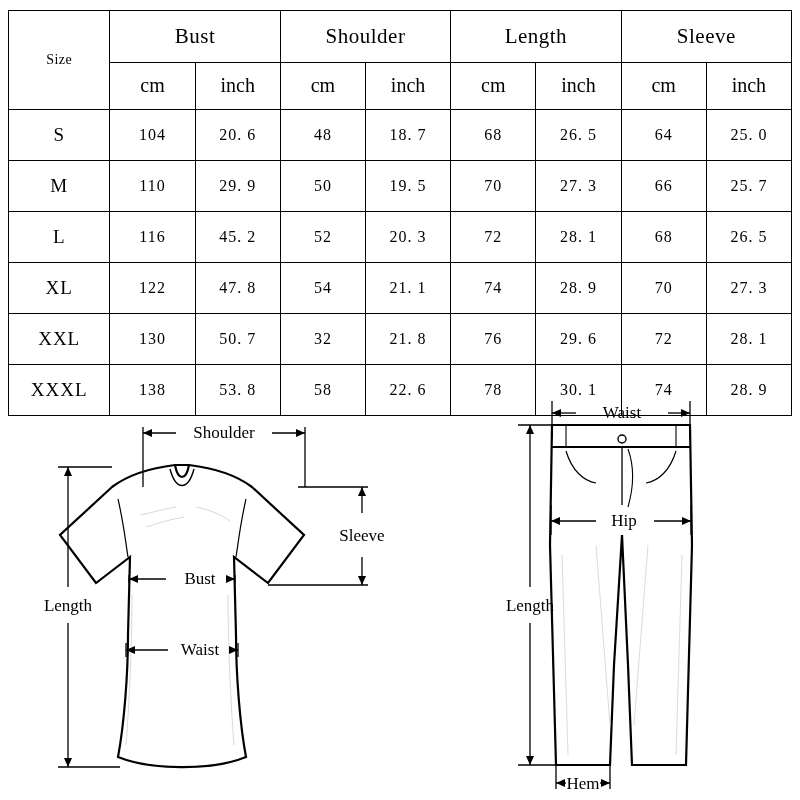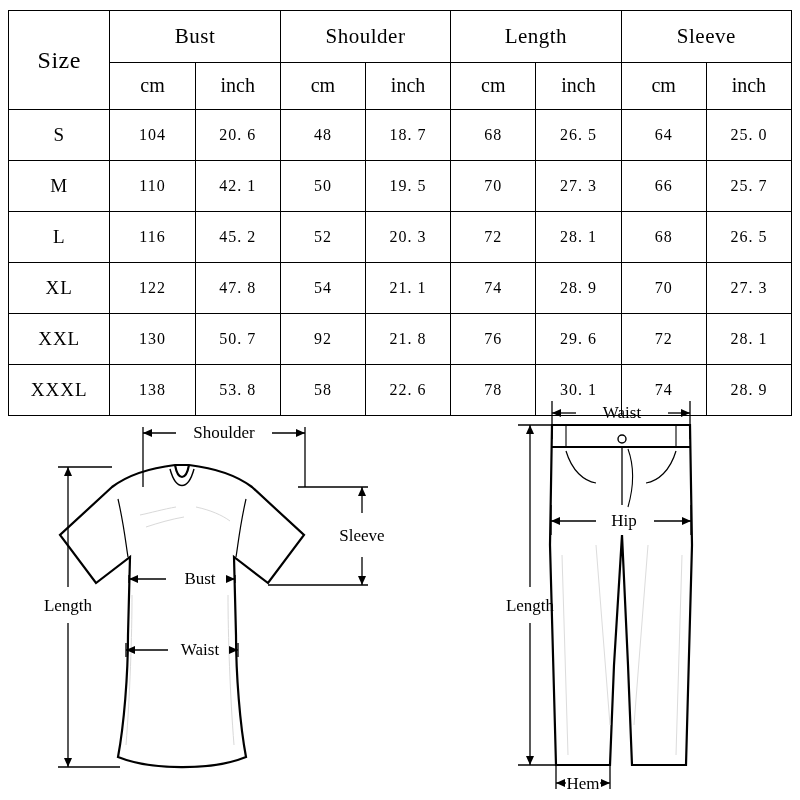"Size" th.size-head { font-size: 24px -> 14px }
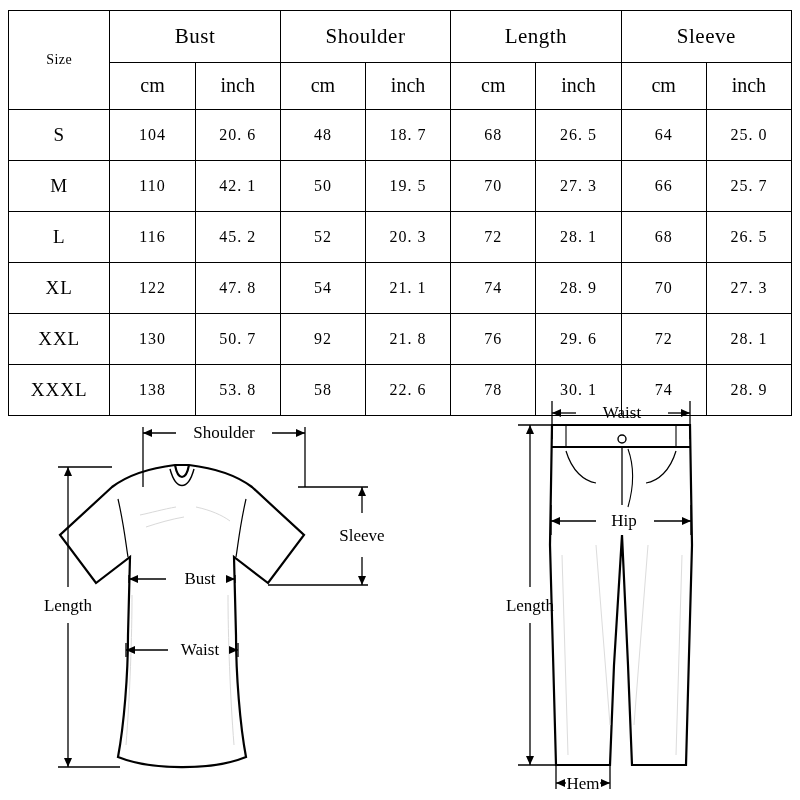"42. 1" td.data-cell { text: 42. 1 -> 29. 9 }
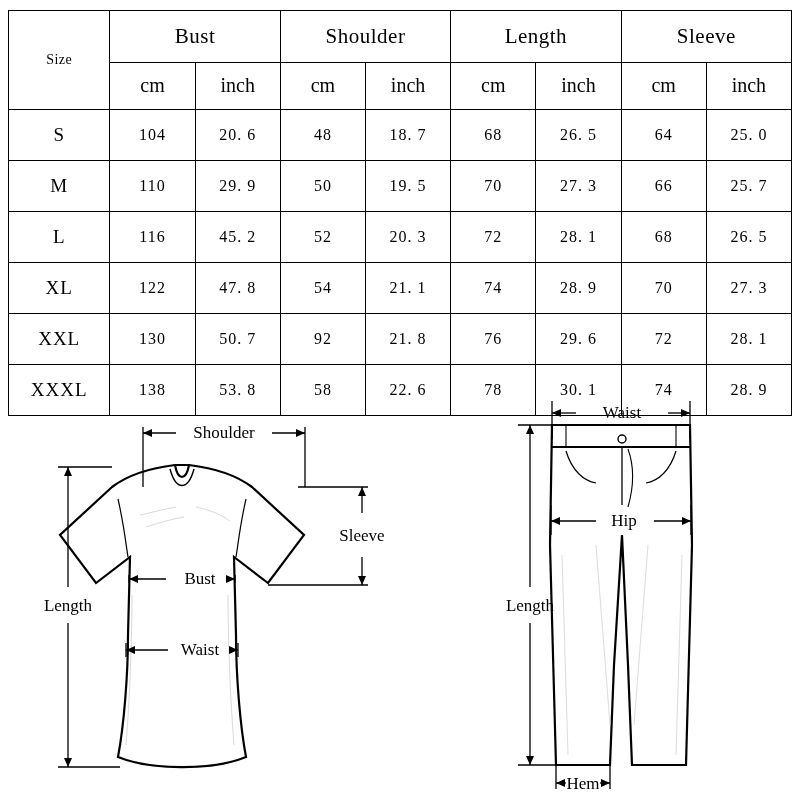"92" td.data-cell { text: 92 -> 32 }
